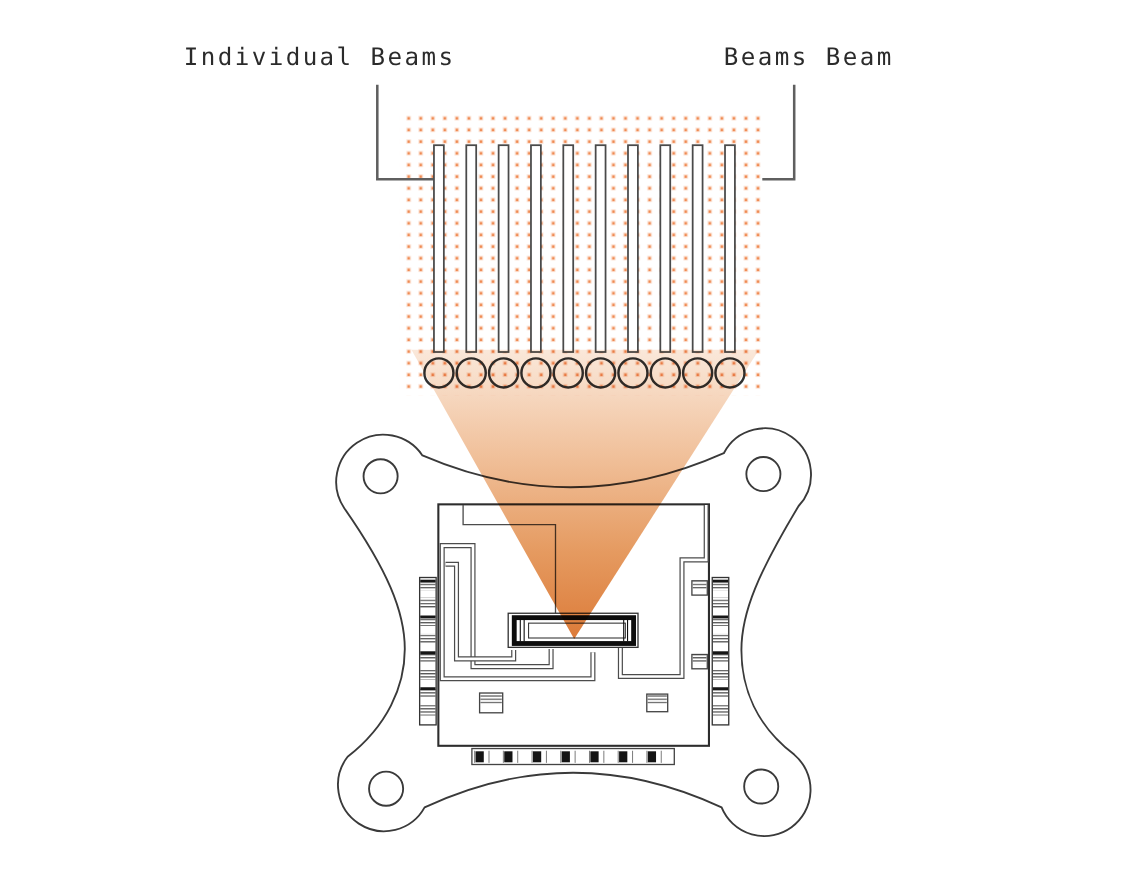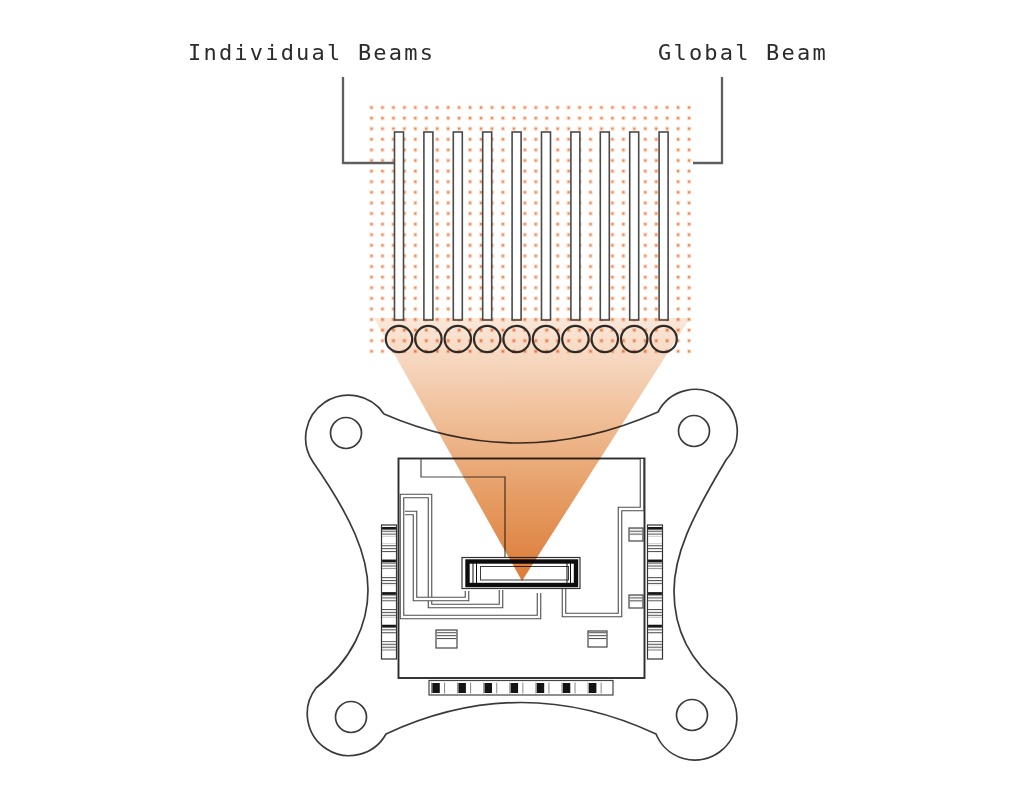"Individual Beams" #label-individual { left: 188px -> 167px }
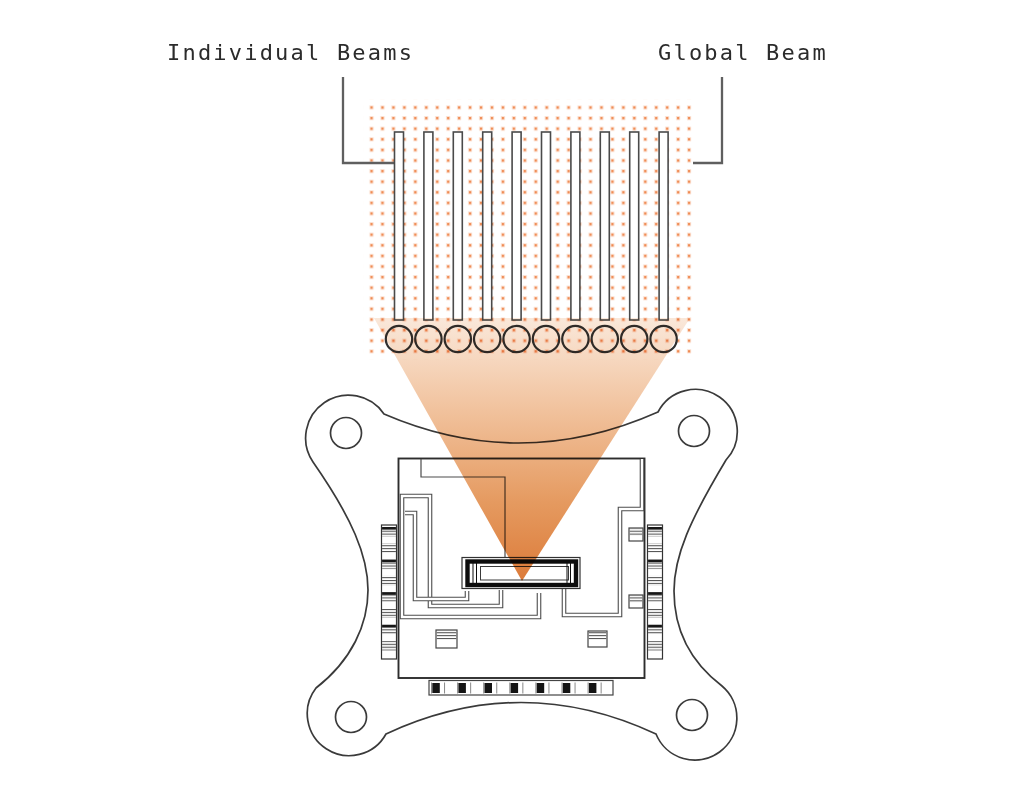"Global Beam" div.diagram-label { text: Global -> Beams }
